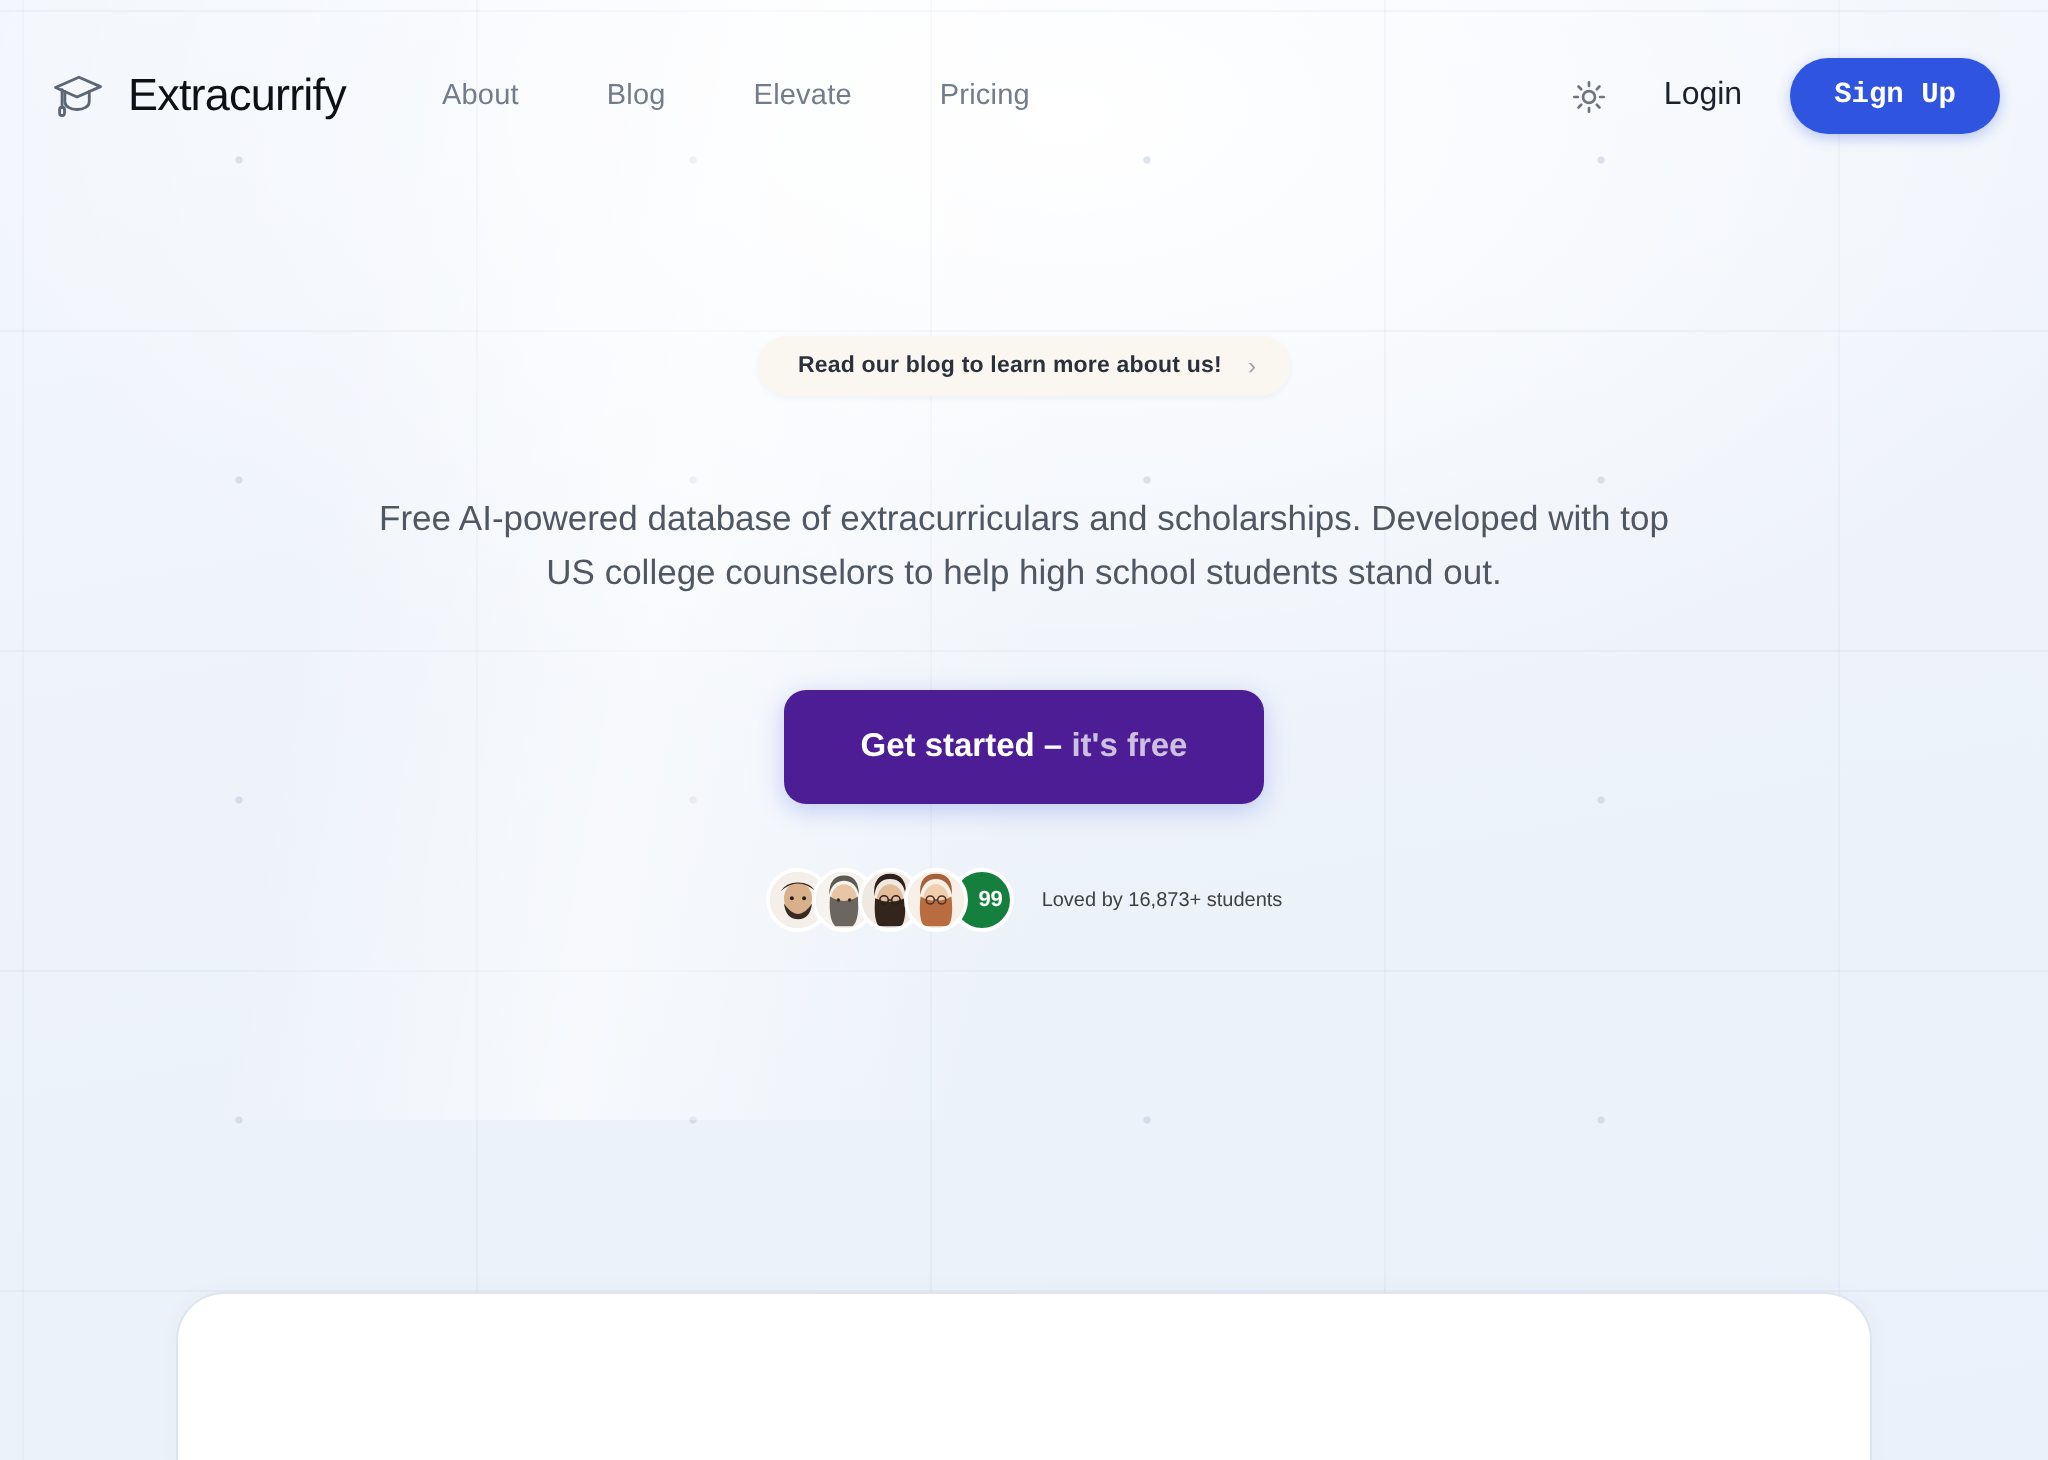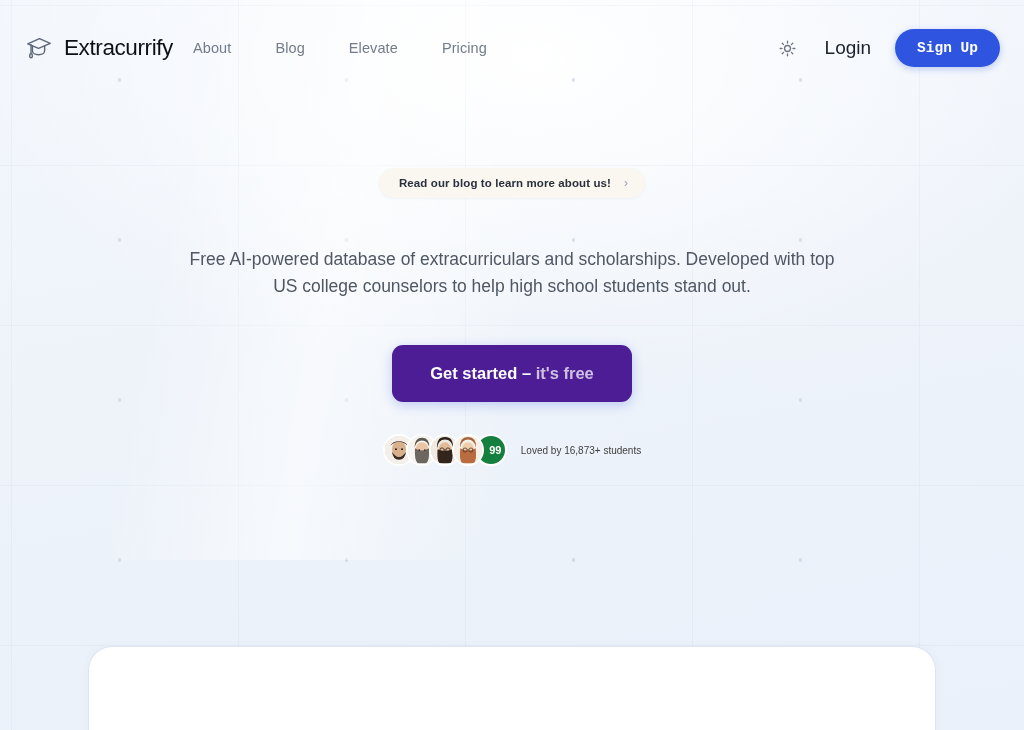"About" .nav { margin-left: 20px -> 48px }
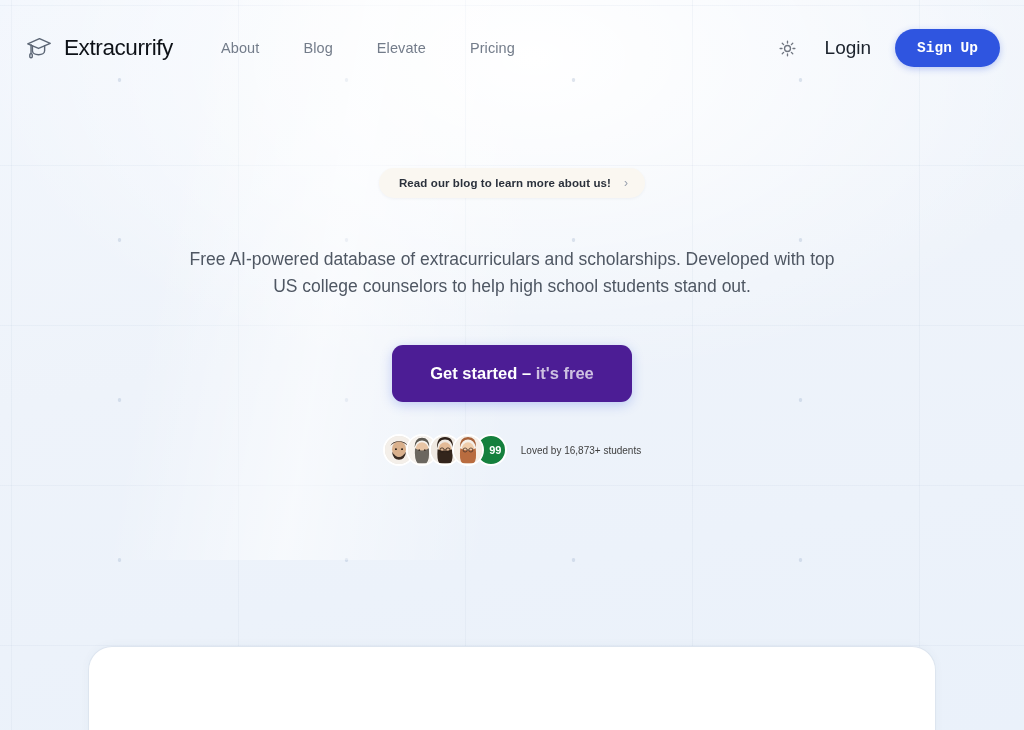"Login" .login-link { font-size: 19px -> 16px }
